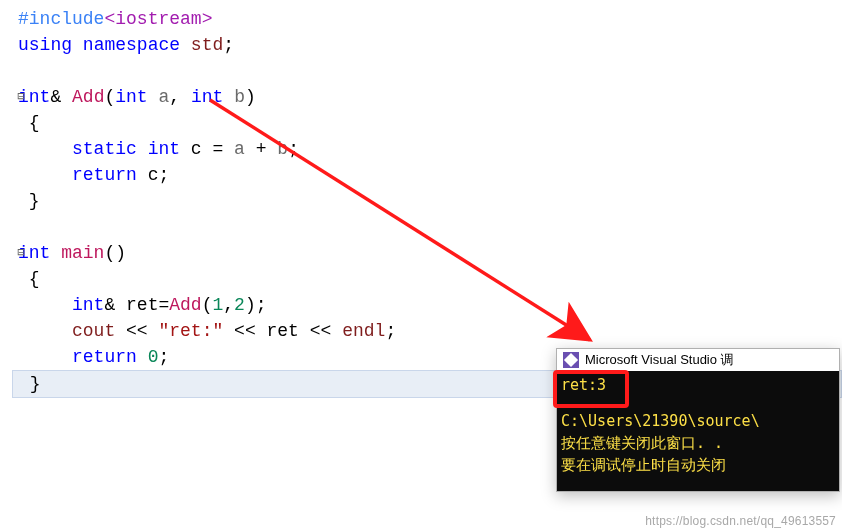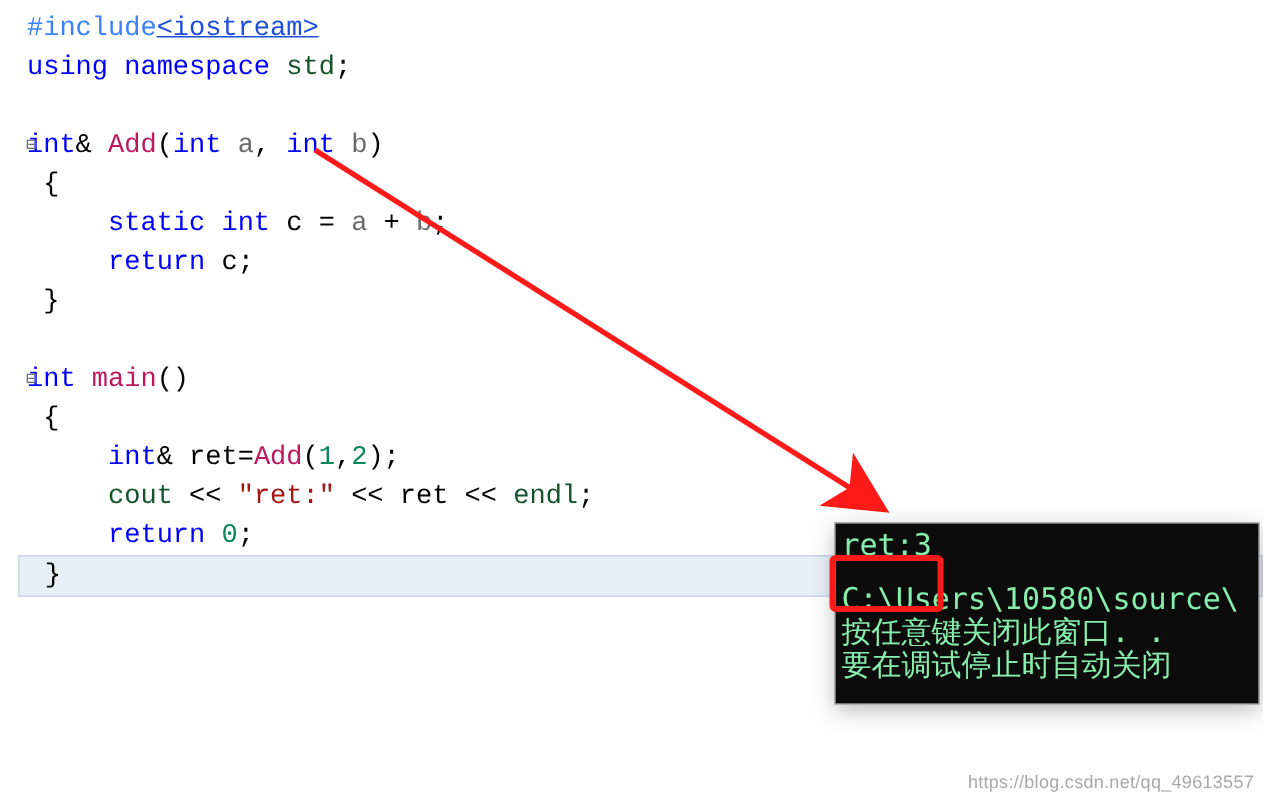"<iostream>" .ang { color: #1d4ed8 -> #a21caf; text-decoration: underline -> none }
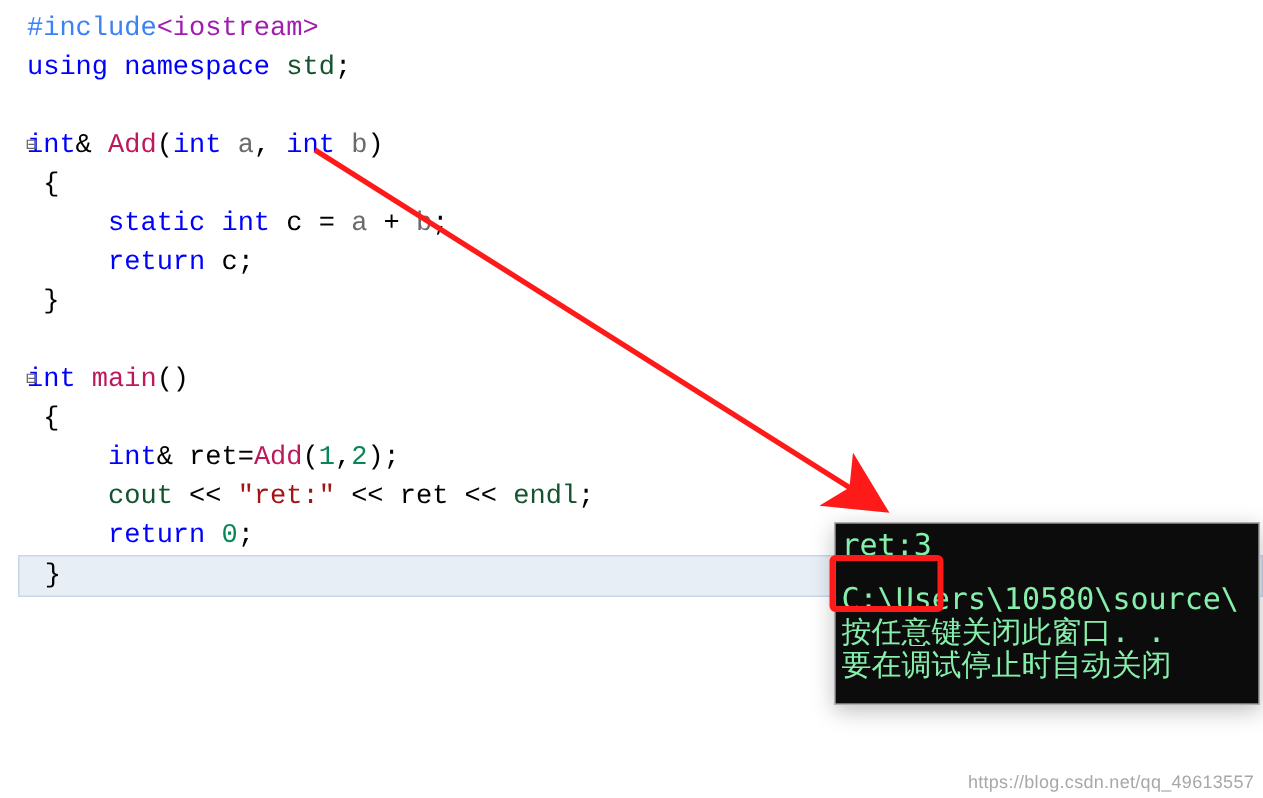"std" .cls { color: #14532d -> #7f1d1d }
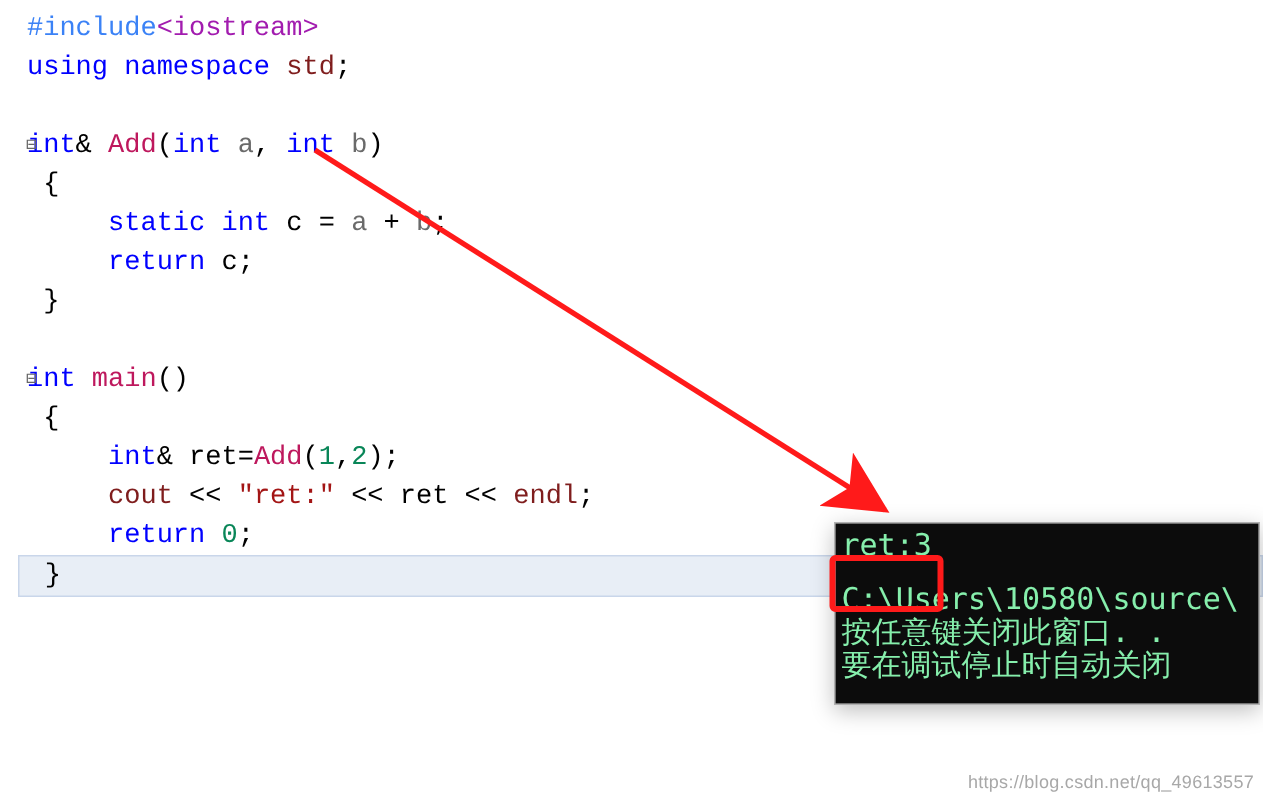"Microsoft Visual Studio 调" div.titlebar { html: none -> <div> <span></span> <span>Microsoft Visual Studio 调</span> </div> }
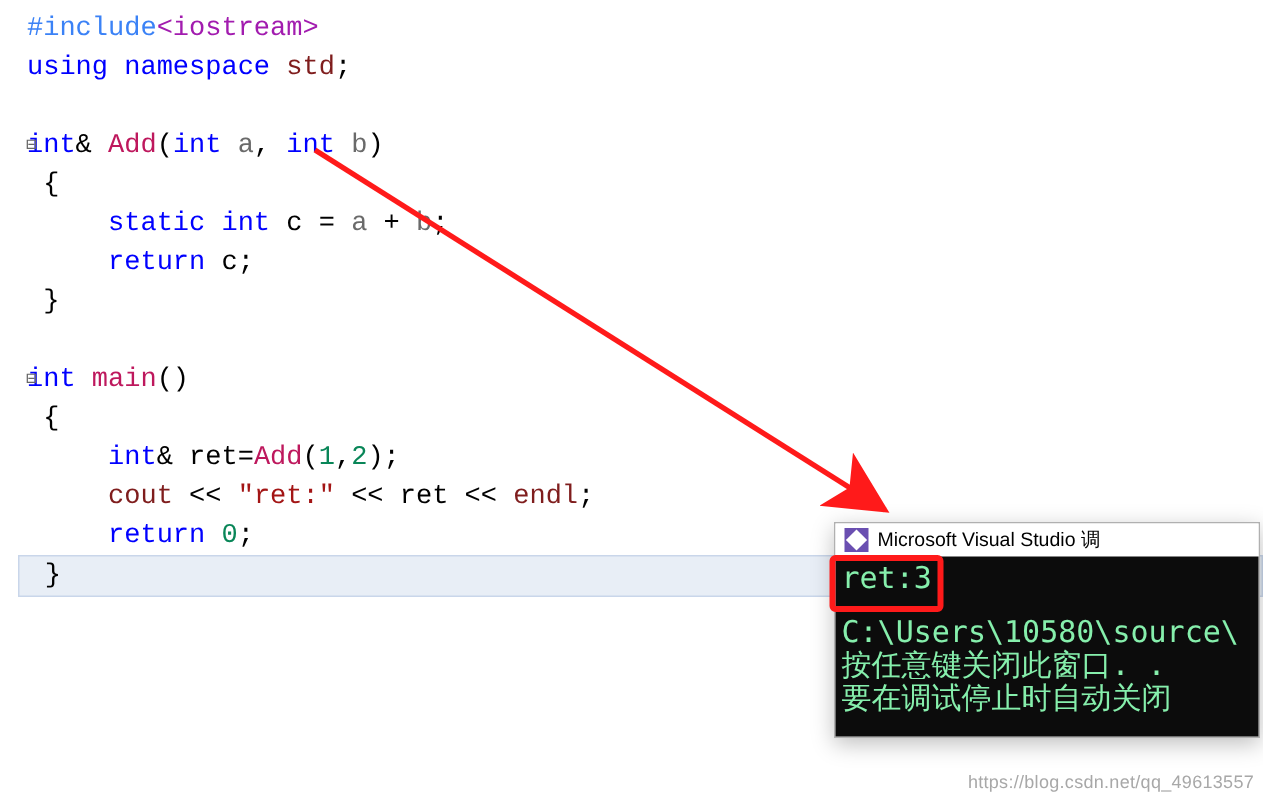"ret:3" .terminal-body { color: #86efac -> #fde047; font-size: 20px -> 15px }
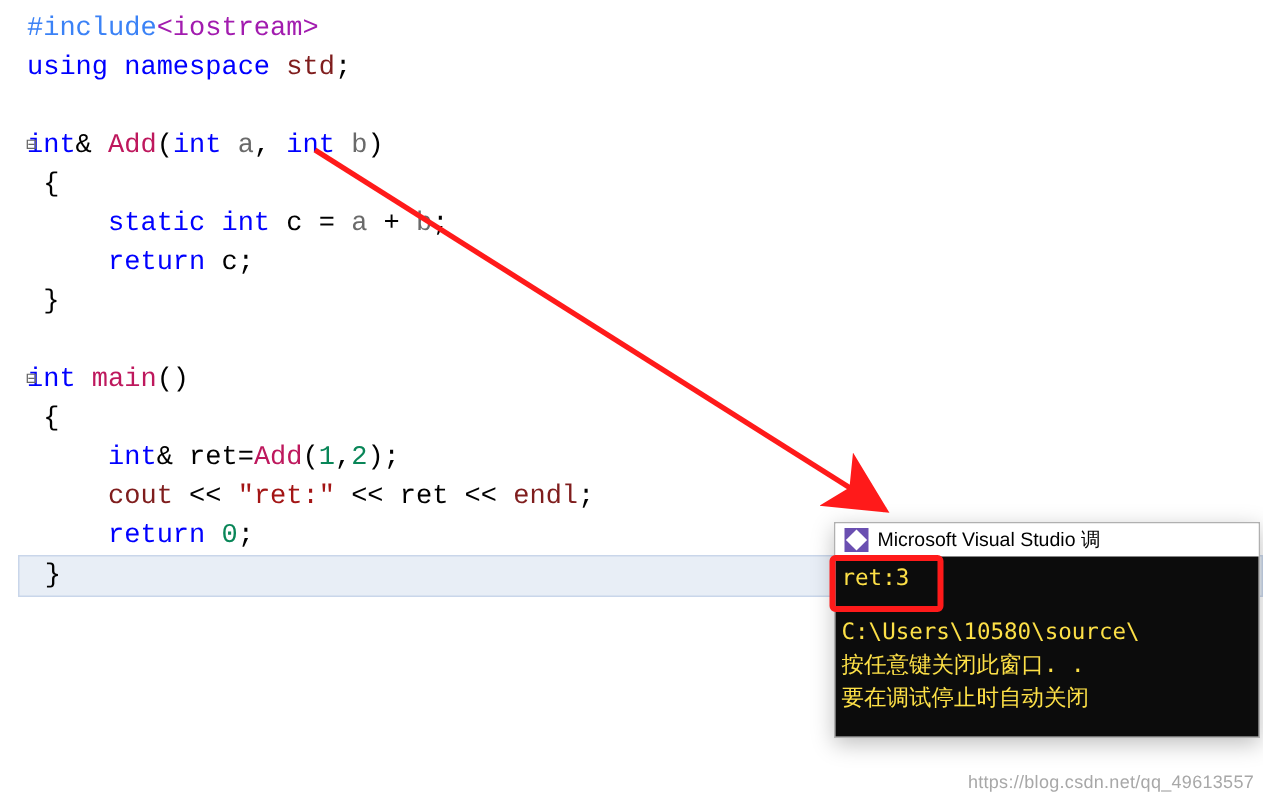"C:\Users\10580\source\" div.term-line { text: 10580 -> 21390 }
